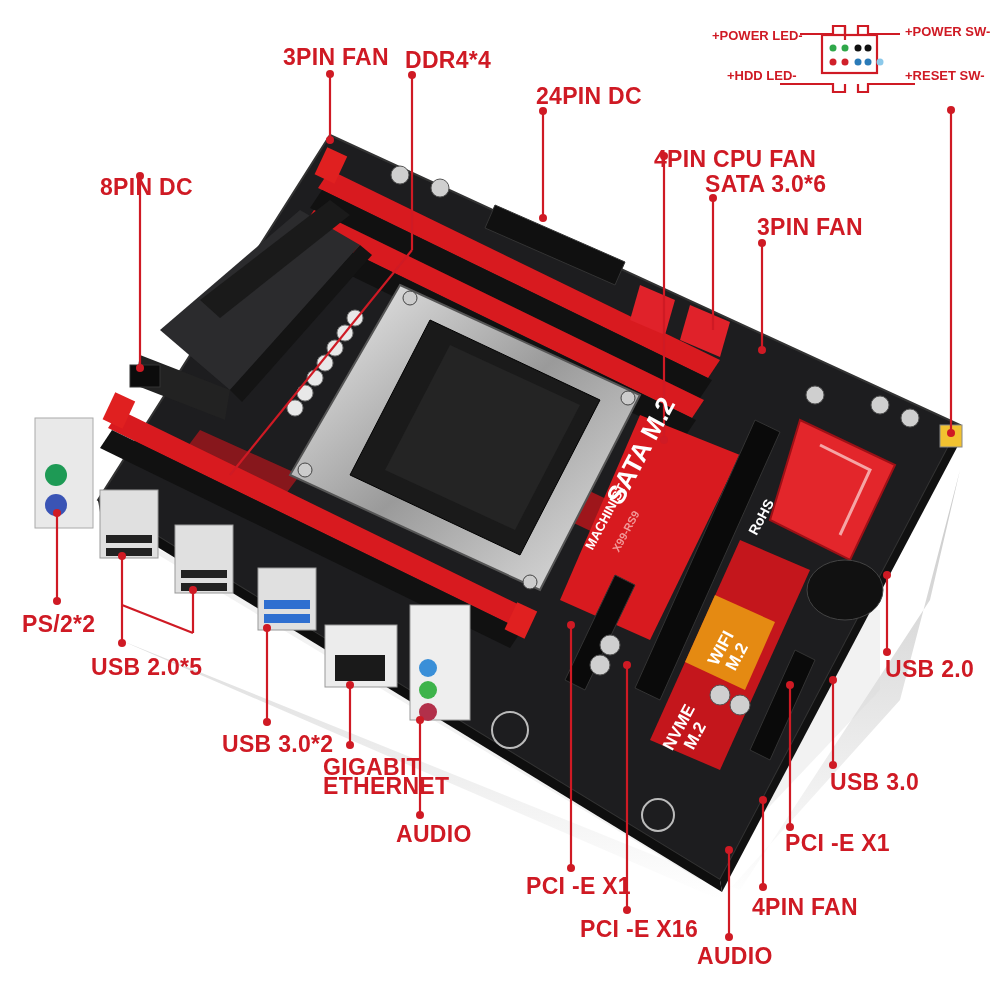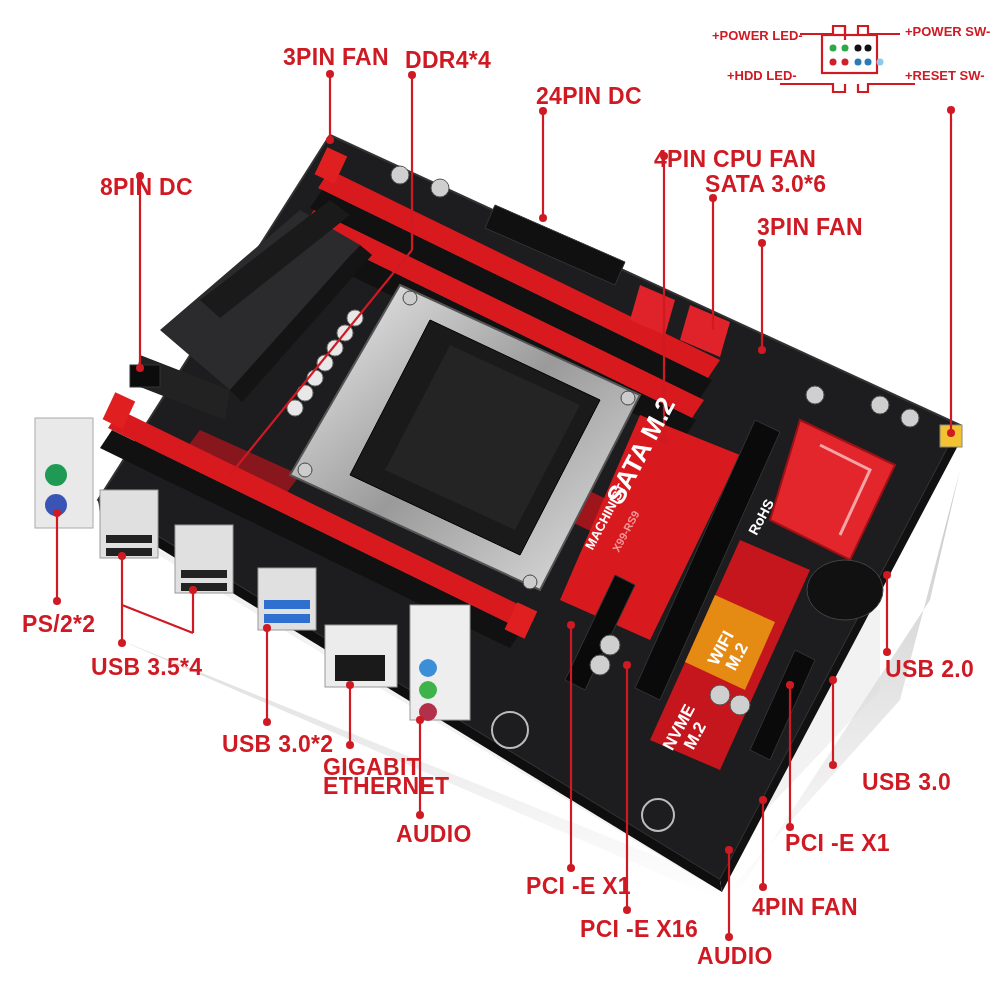"USB 3.5*4" div.label { text: 3.5*4 -> 2.0*5 }
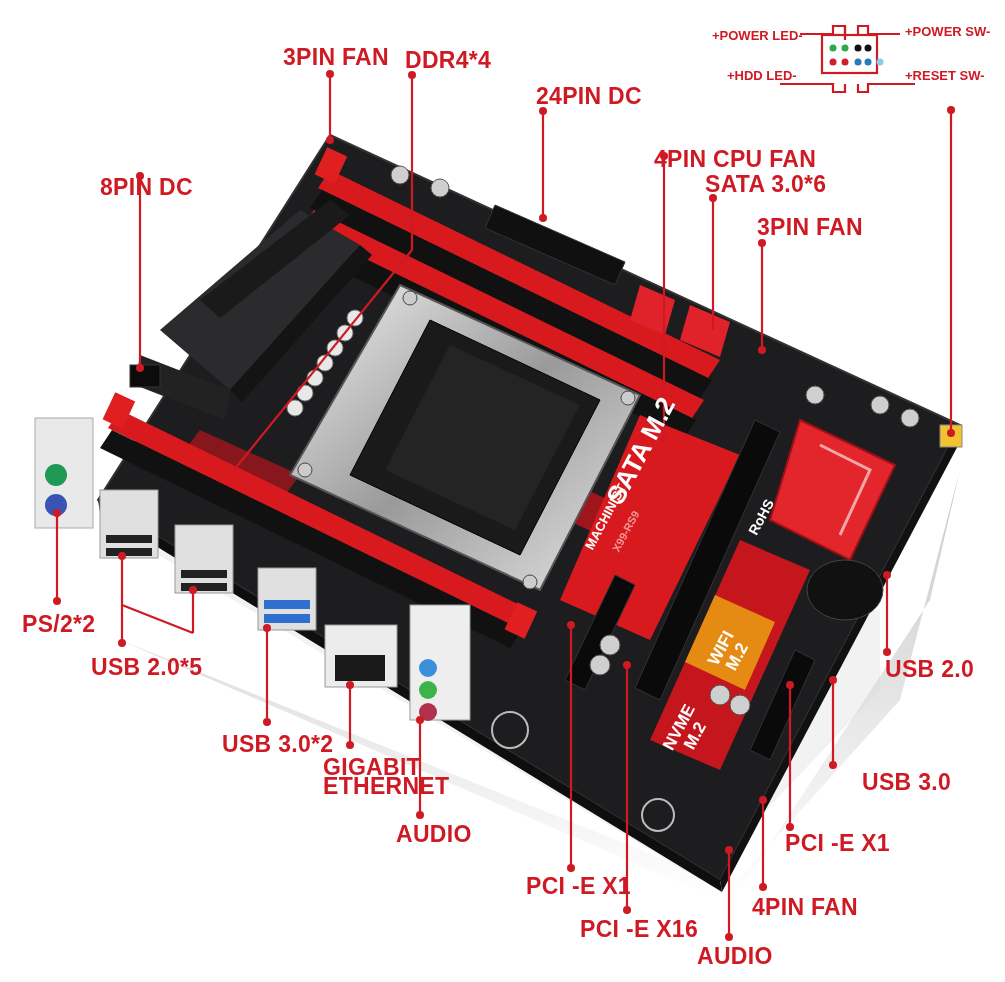"USB 3.0" div.label { margin-left: 32px -> none }
